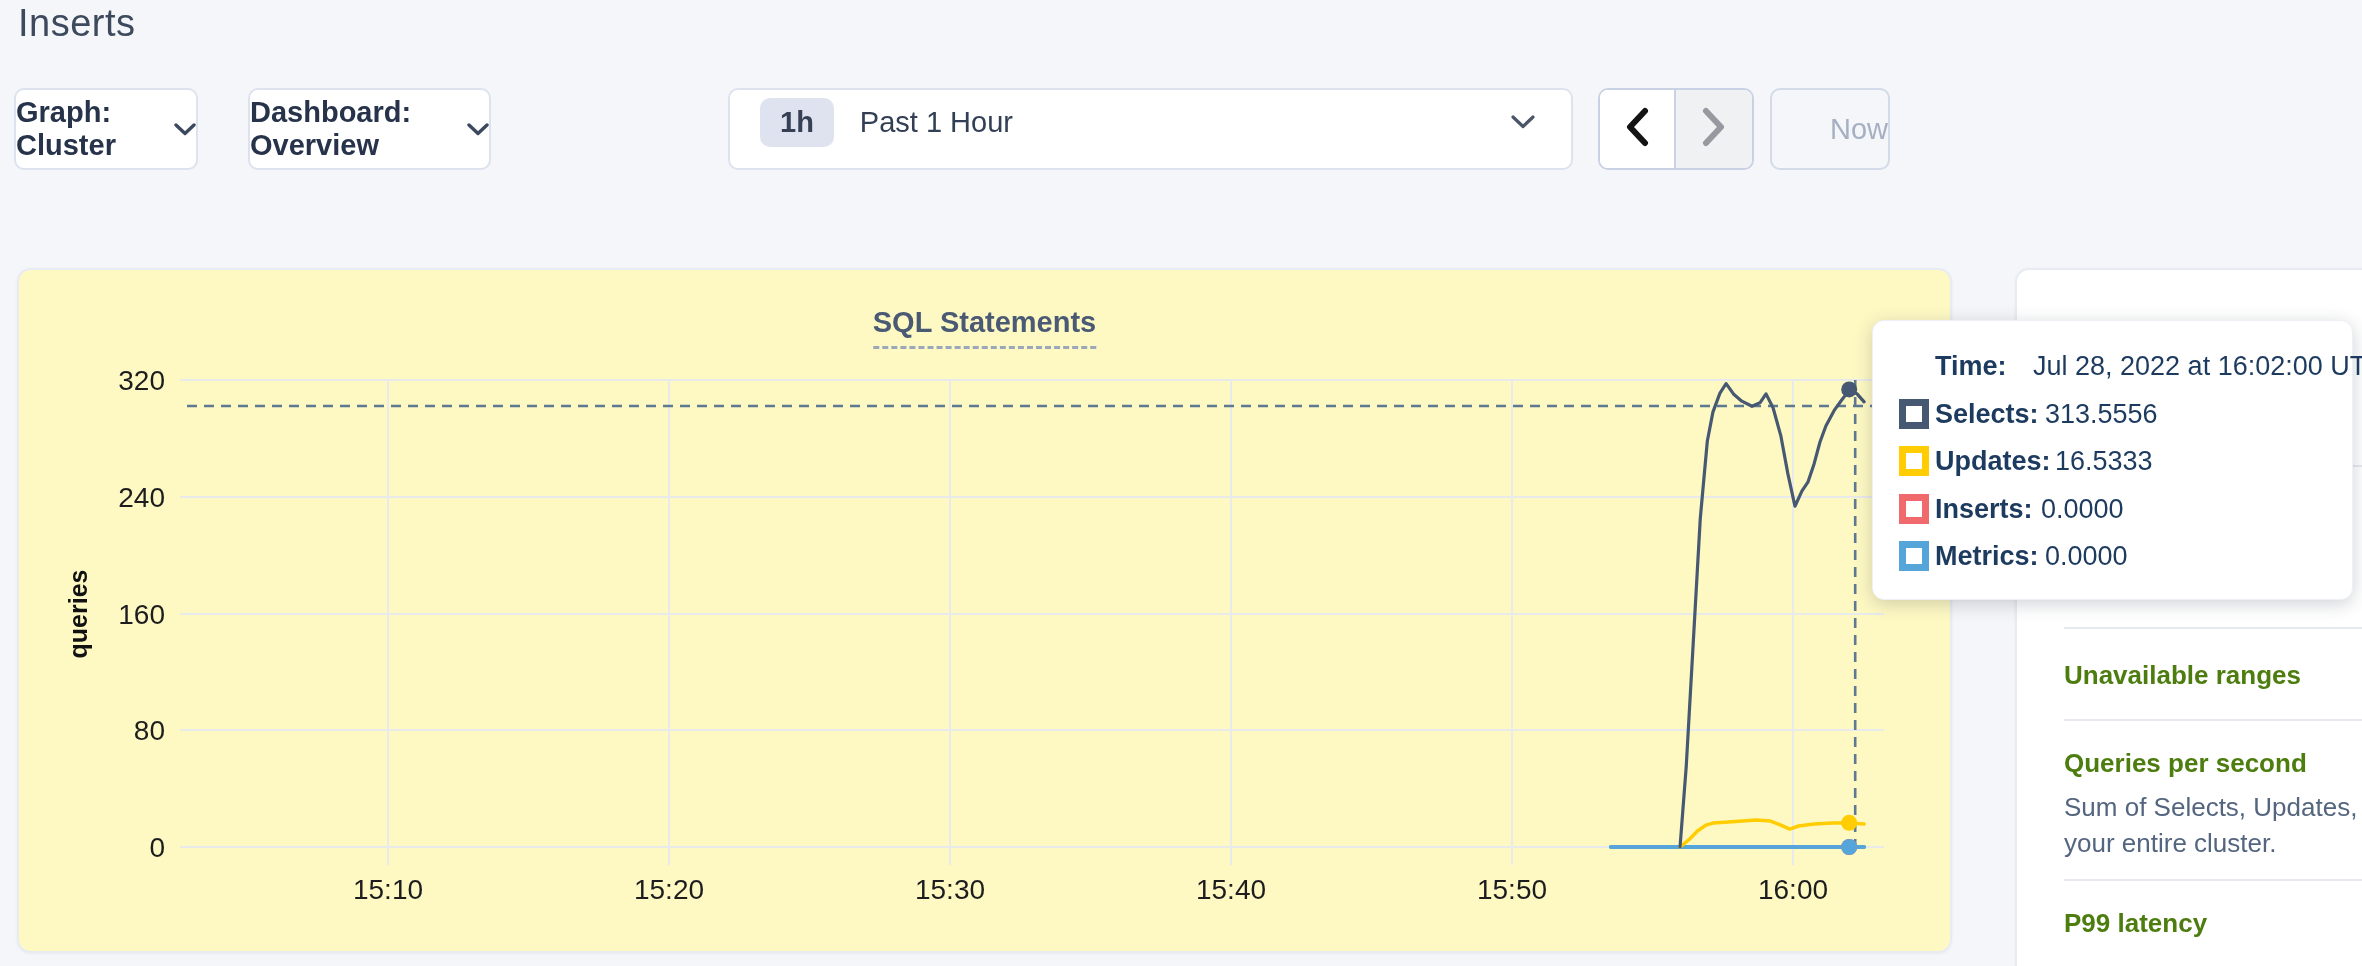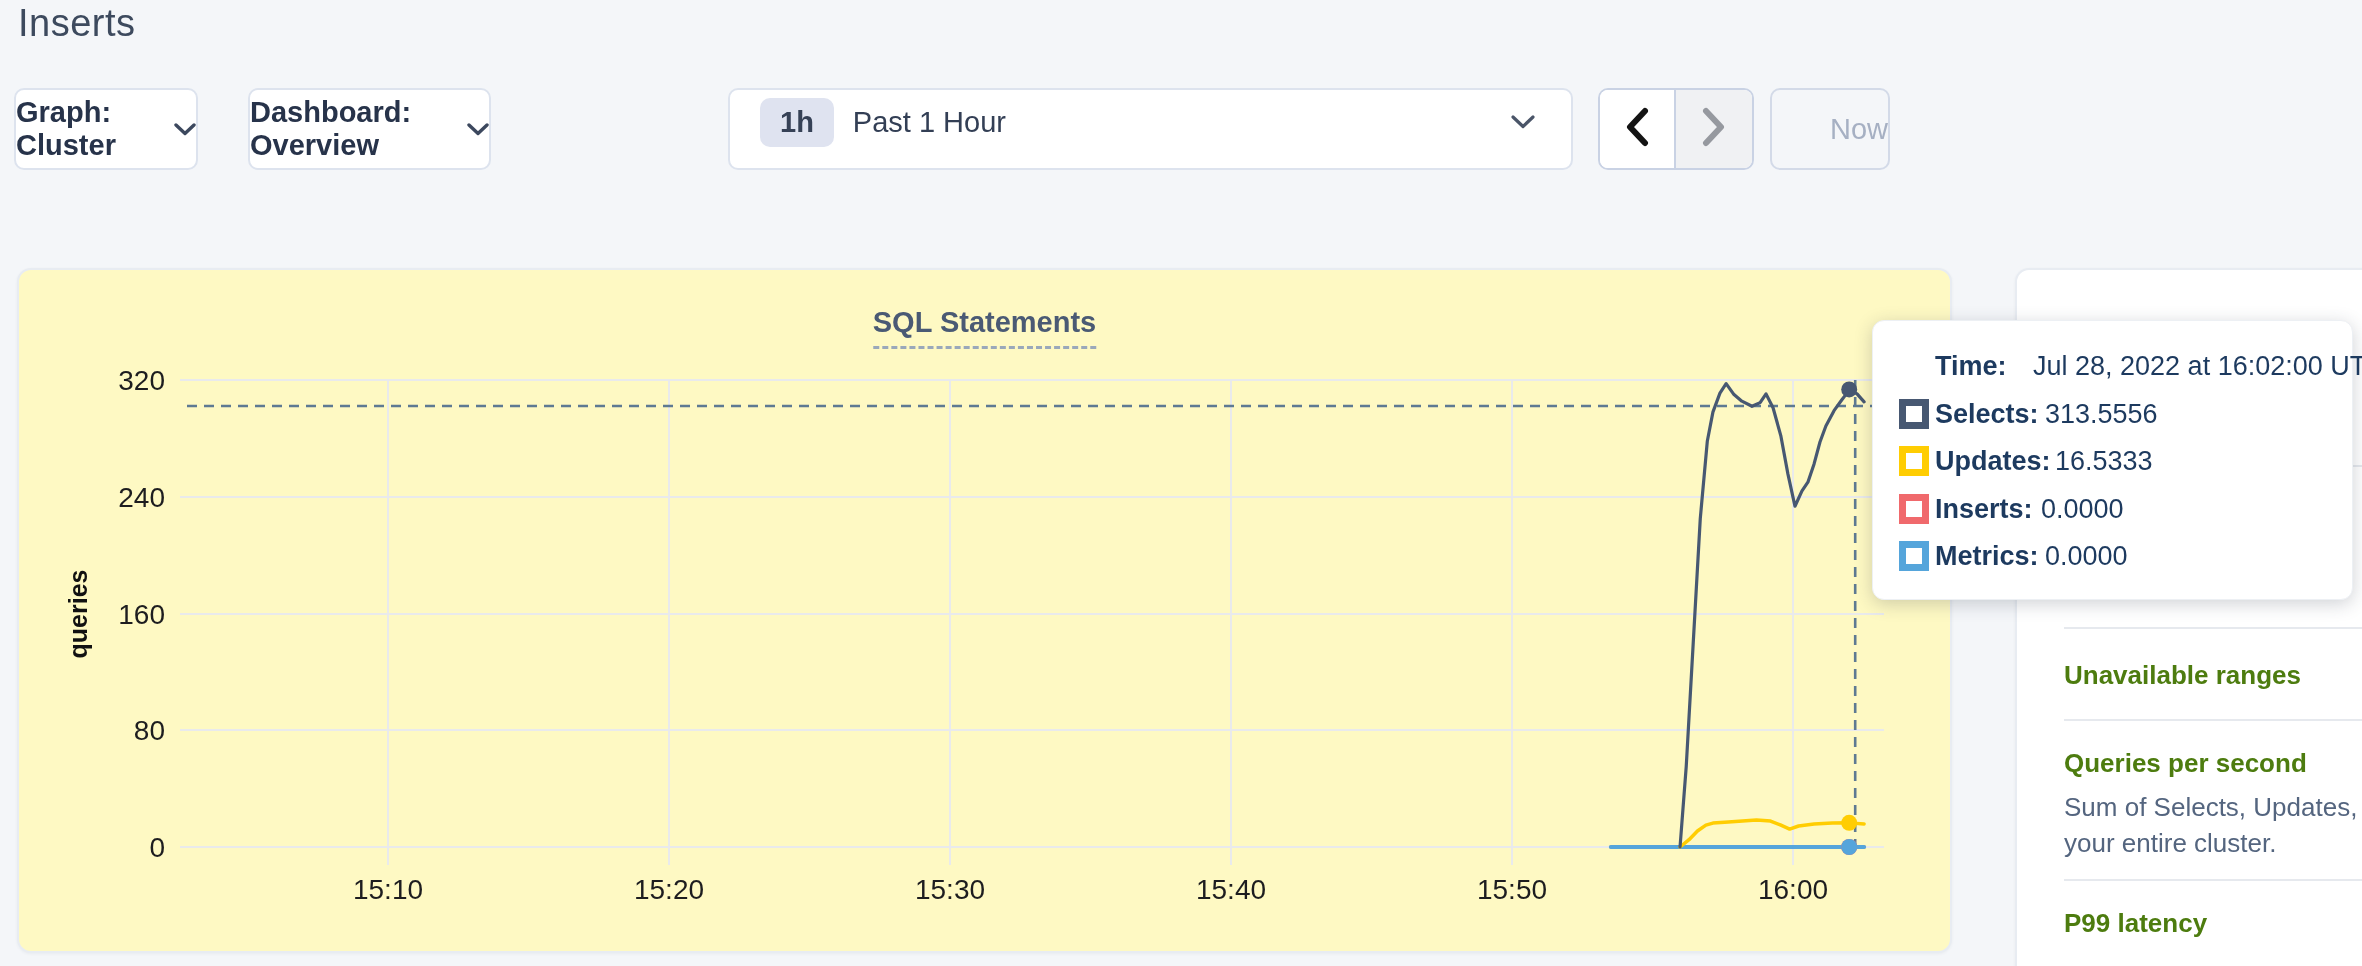"Past 1 Hour" .time-label { margin-left: 19px -> 26px }
